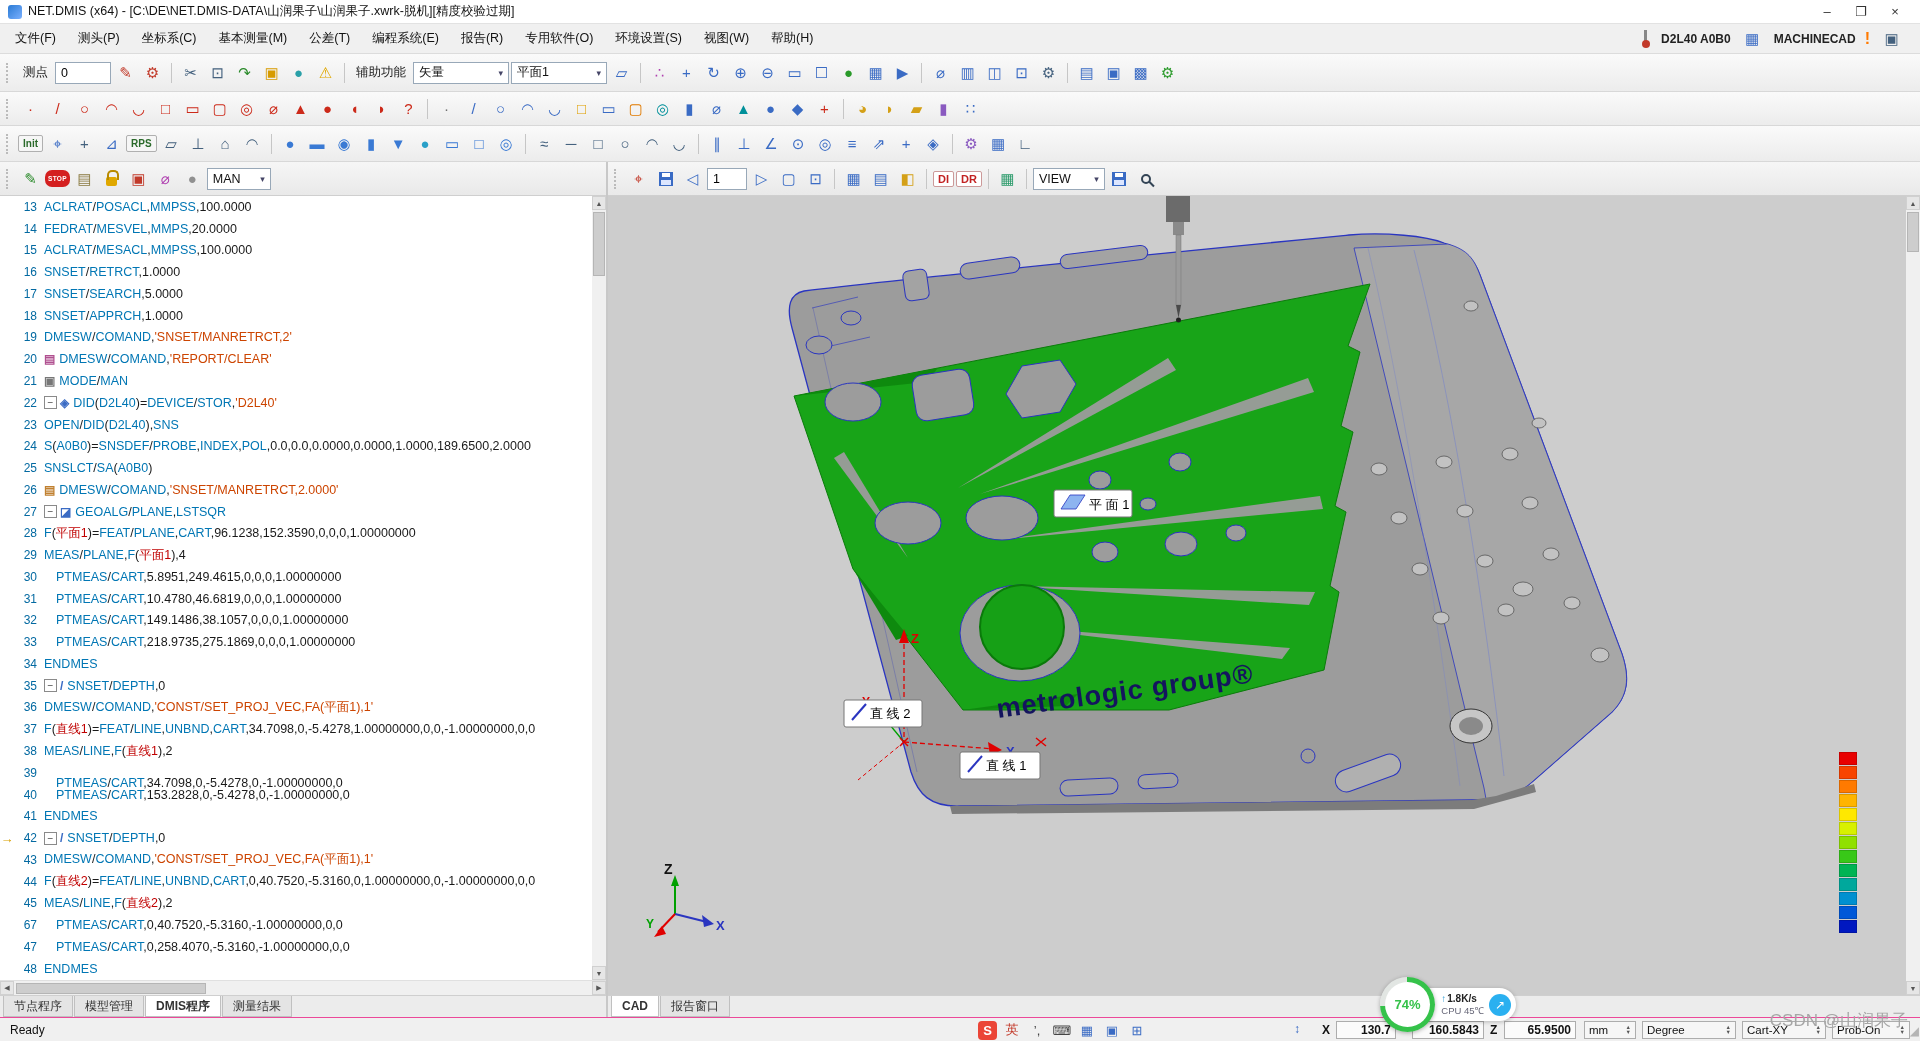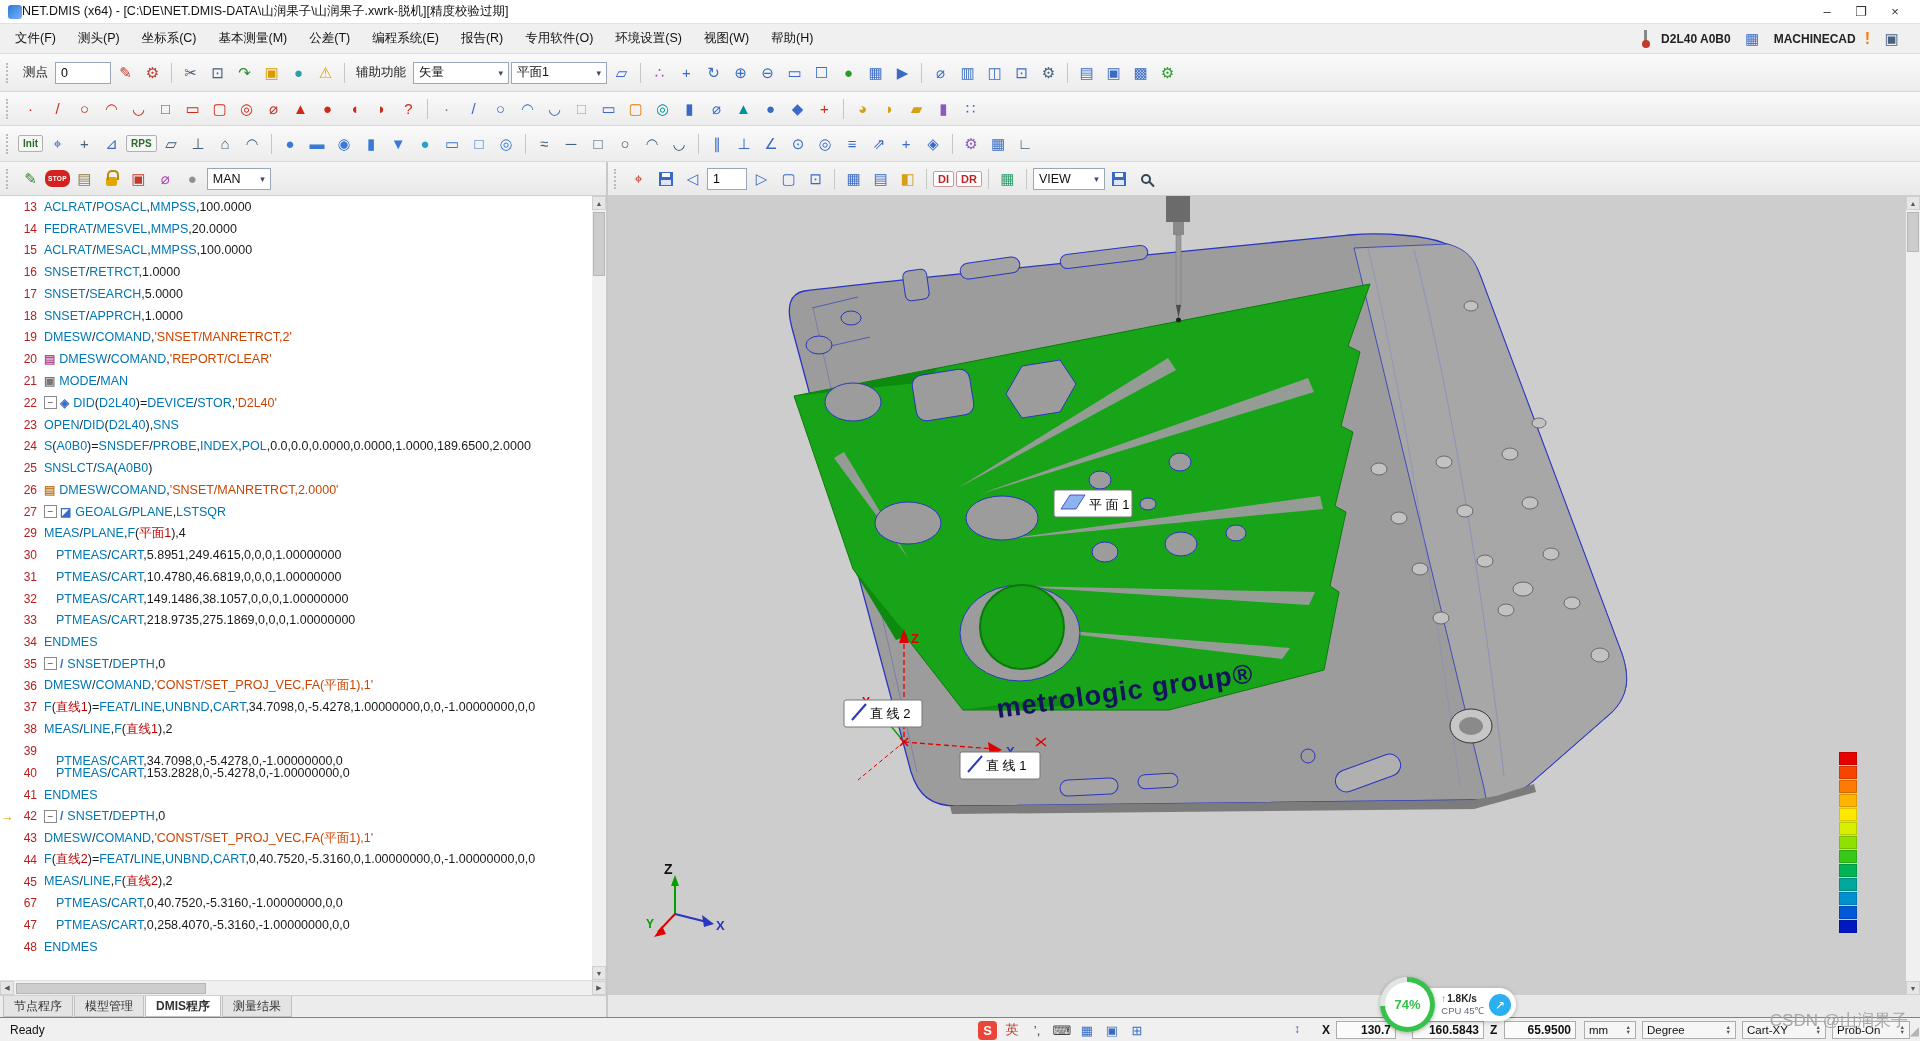"NET.DMIS (x64) -" .titlebar { gap: none -> 6px }
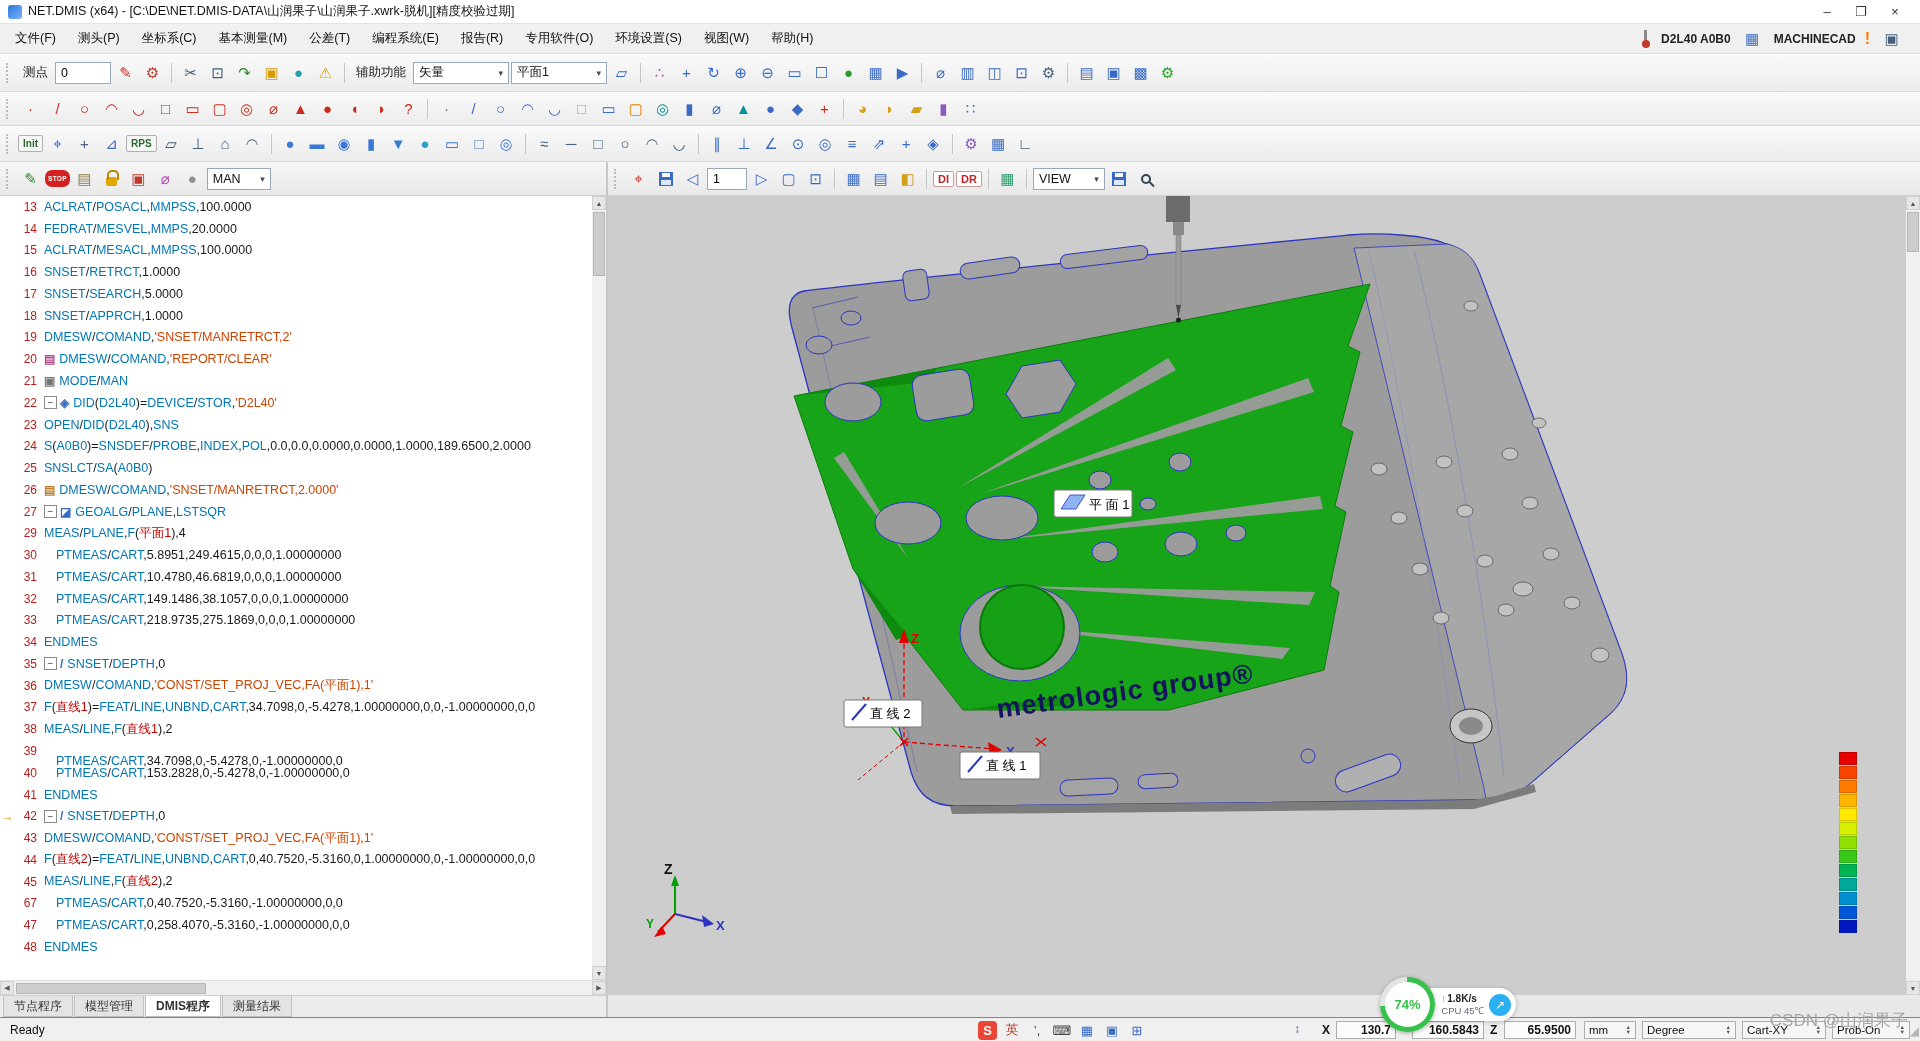"13" .lineno { color: #b91c1c -> #0369a1 }
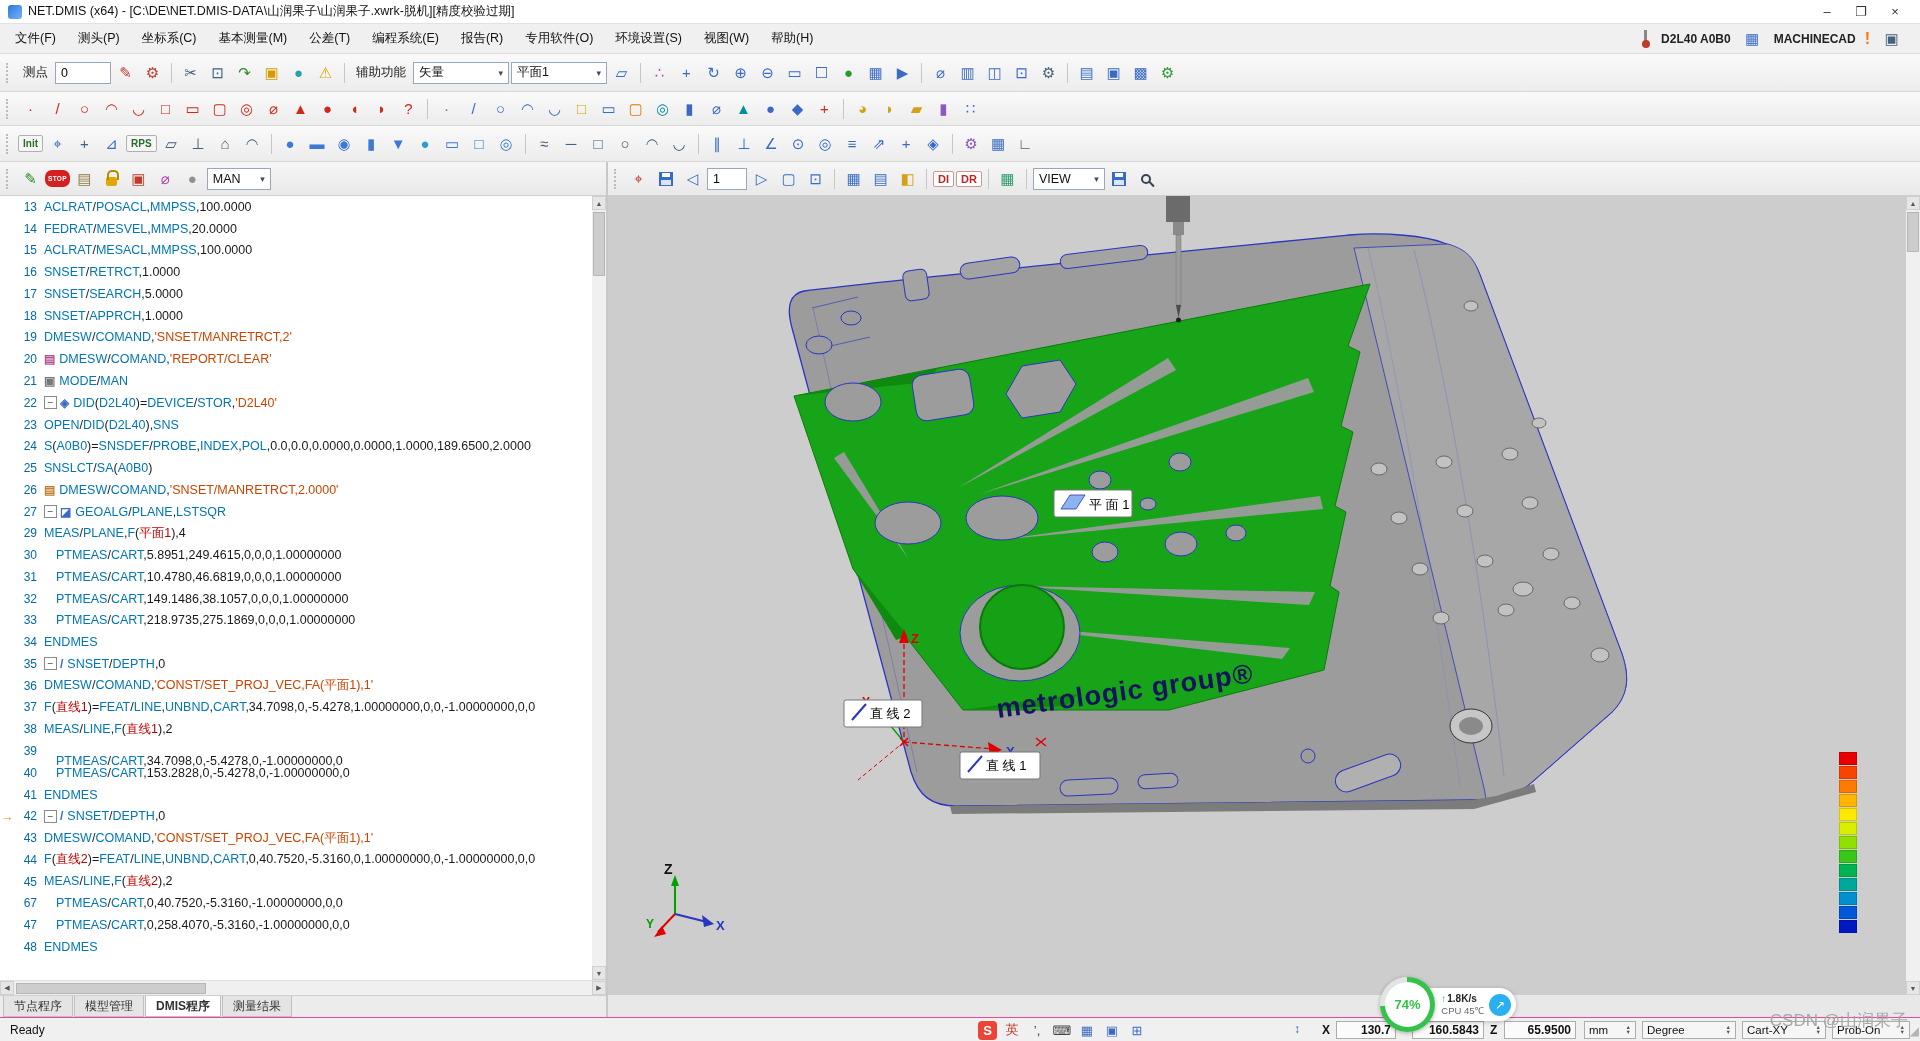"28" div.code-line { html: none -> <div> <span></span> <span>28</span> <span></span> <span><span>F</span>(<span>平面1</span>)=<span>FEAT</span>/<span>PLANE</span>,<span>CART</span>,96.1238,152.3590,0,0,0,1.00000000</span> </div> }
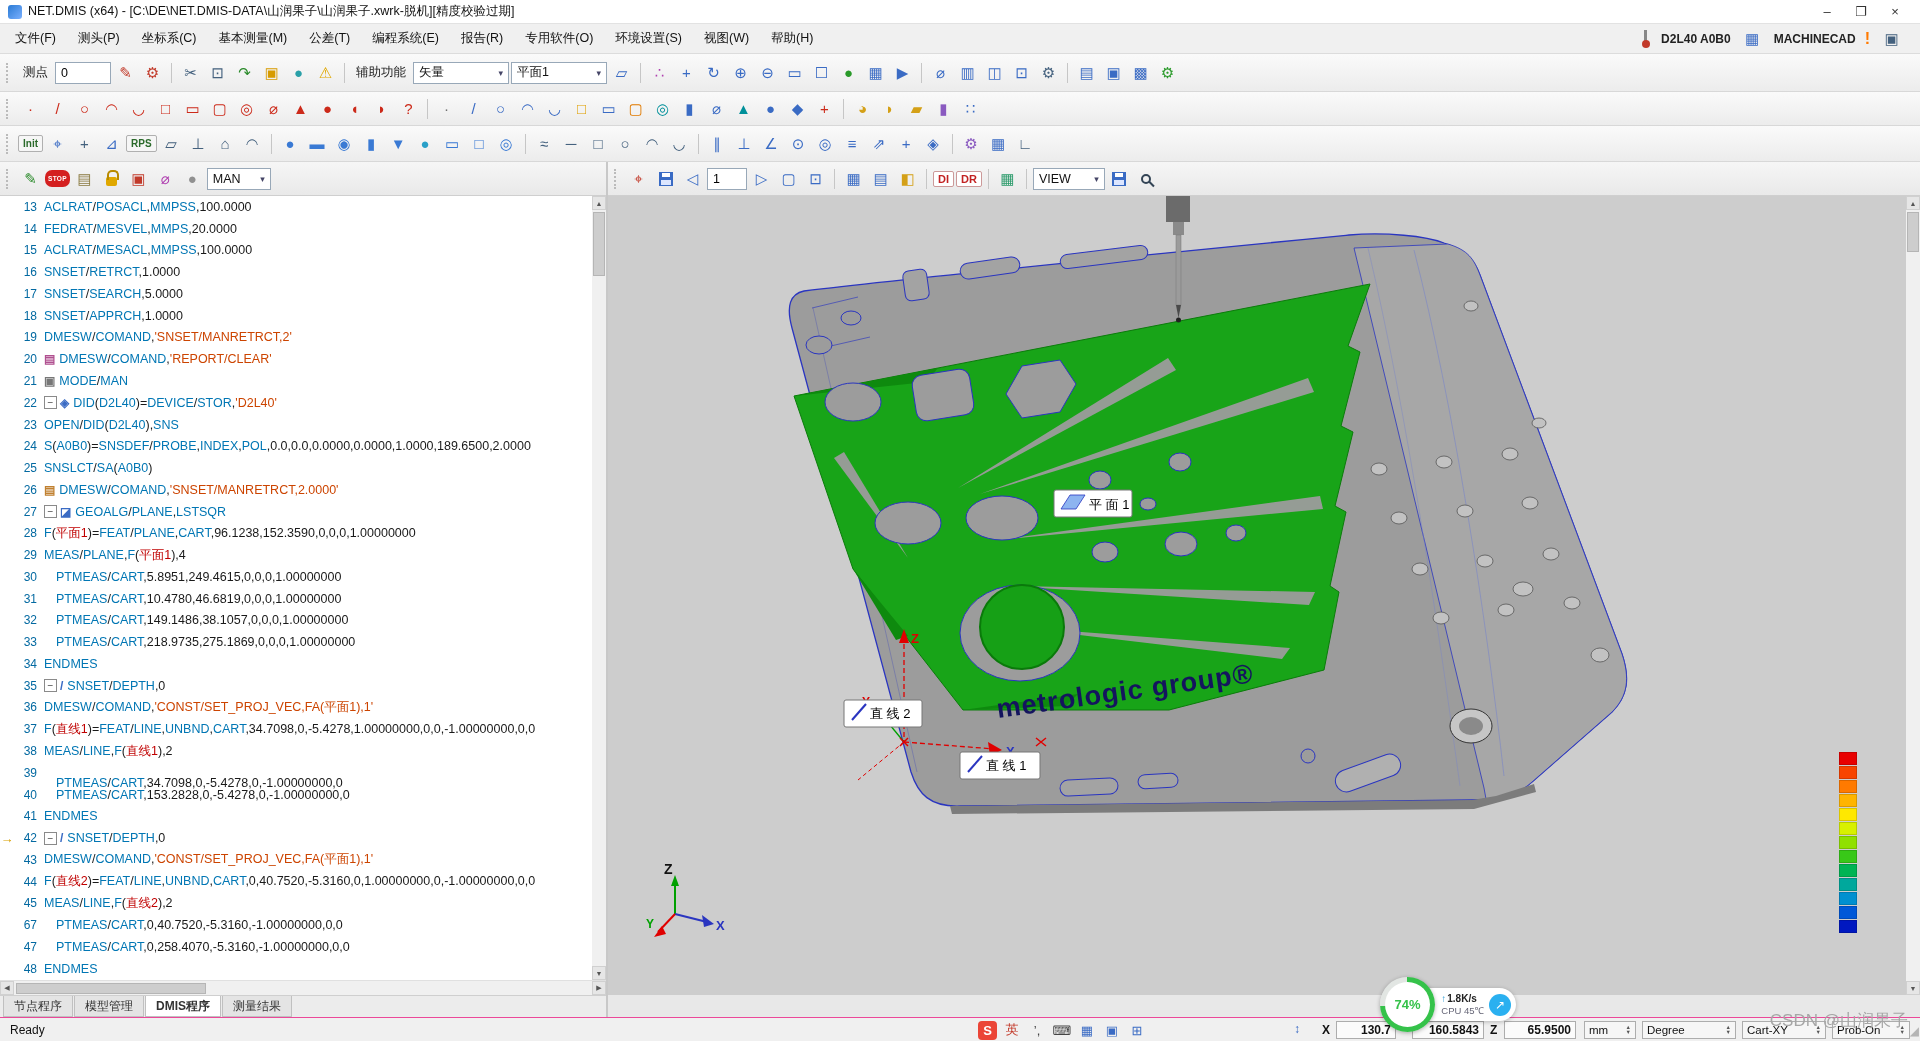"CAD" div.ptabs { html: none -> <div> <span>CAD</span> <span>报告窗口</span> </div> }
